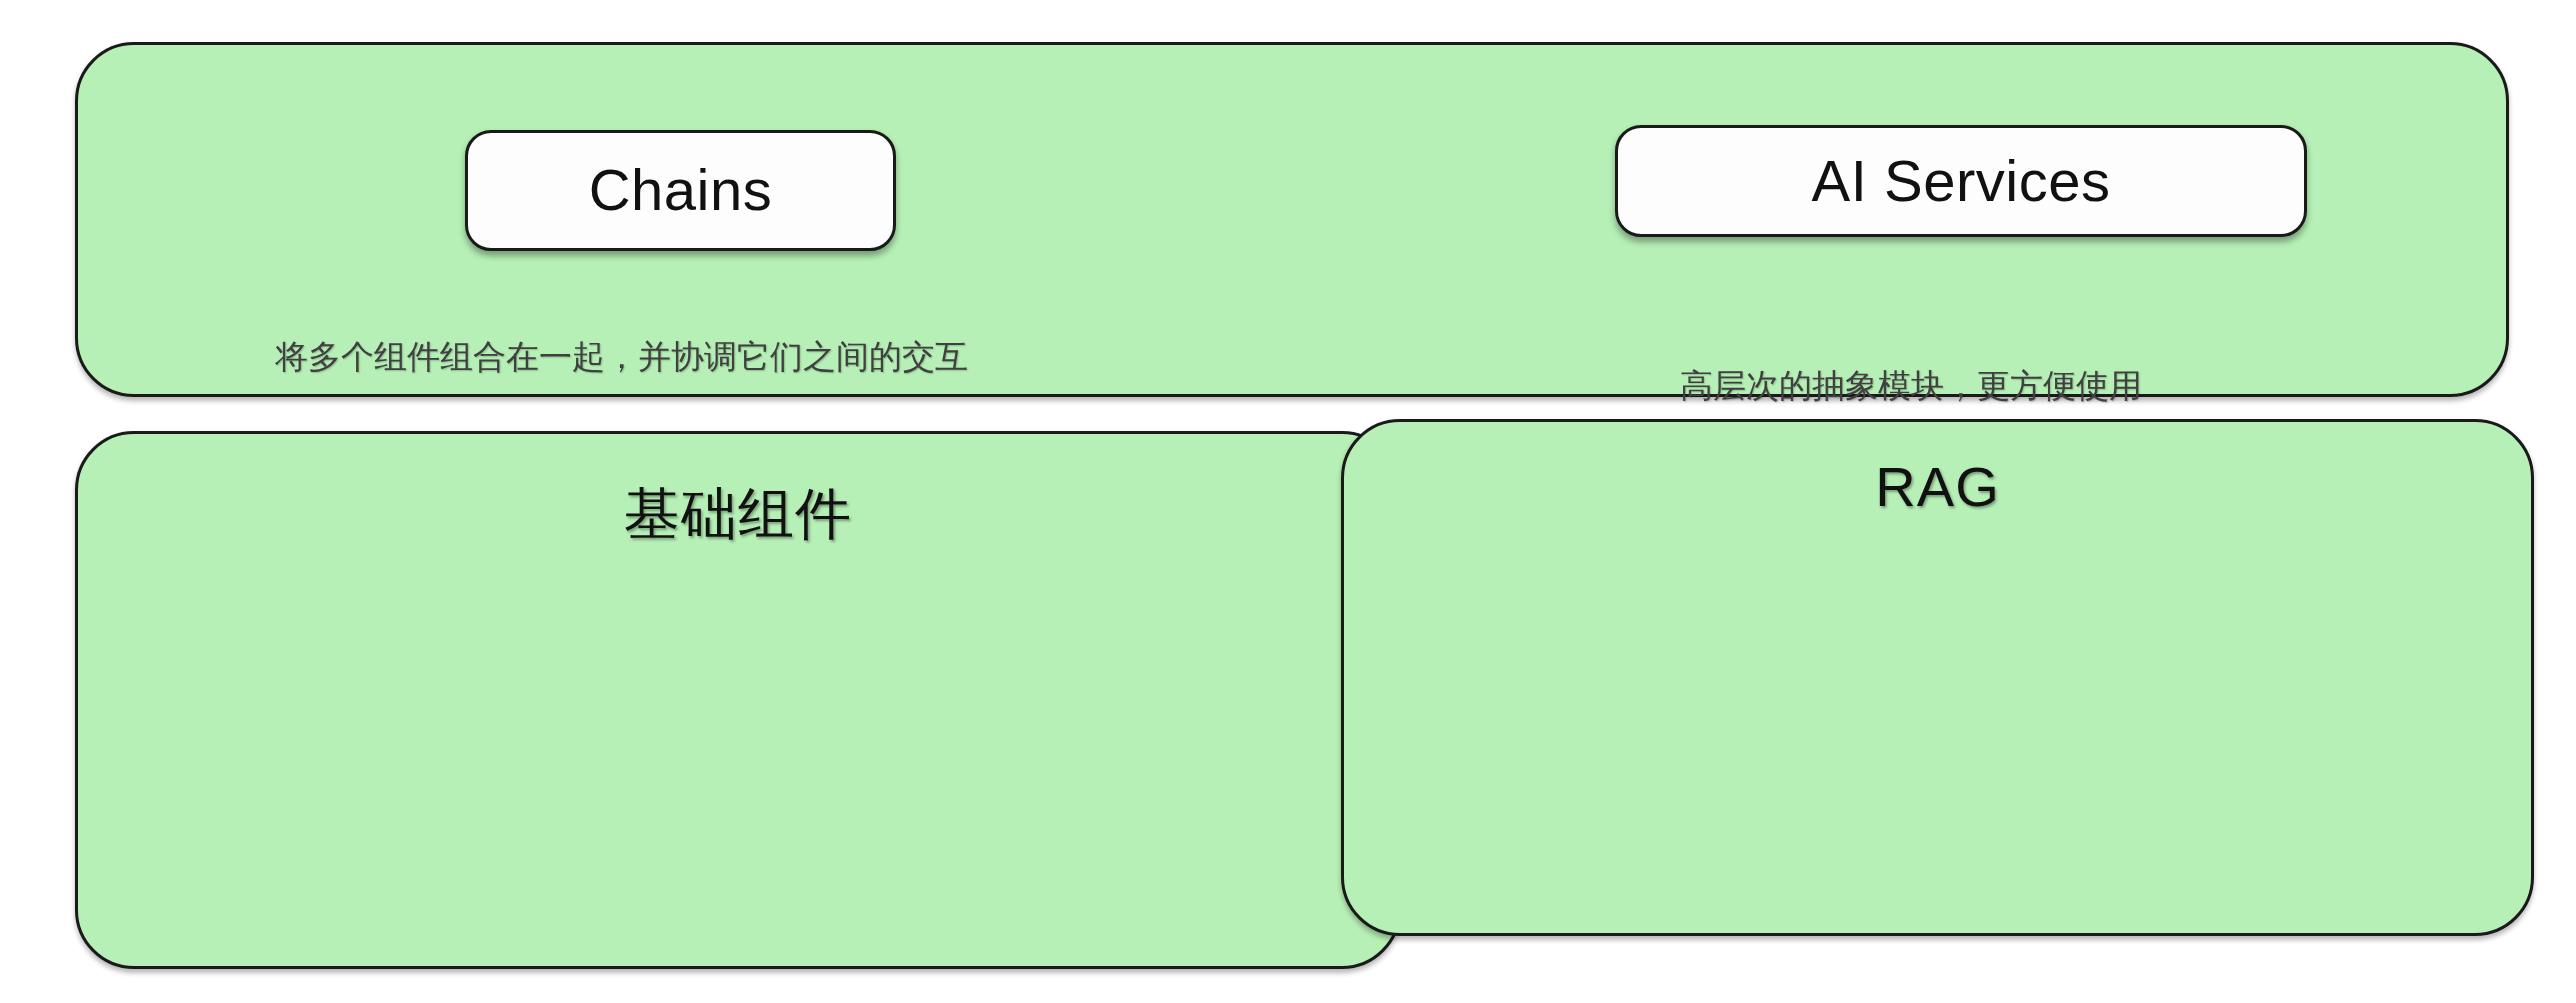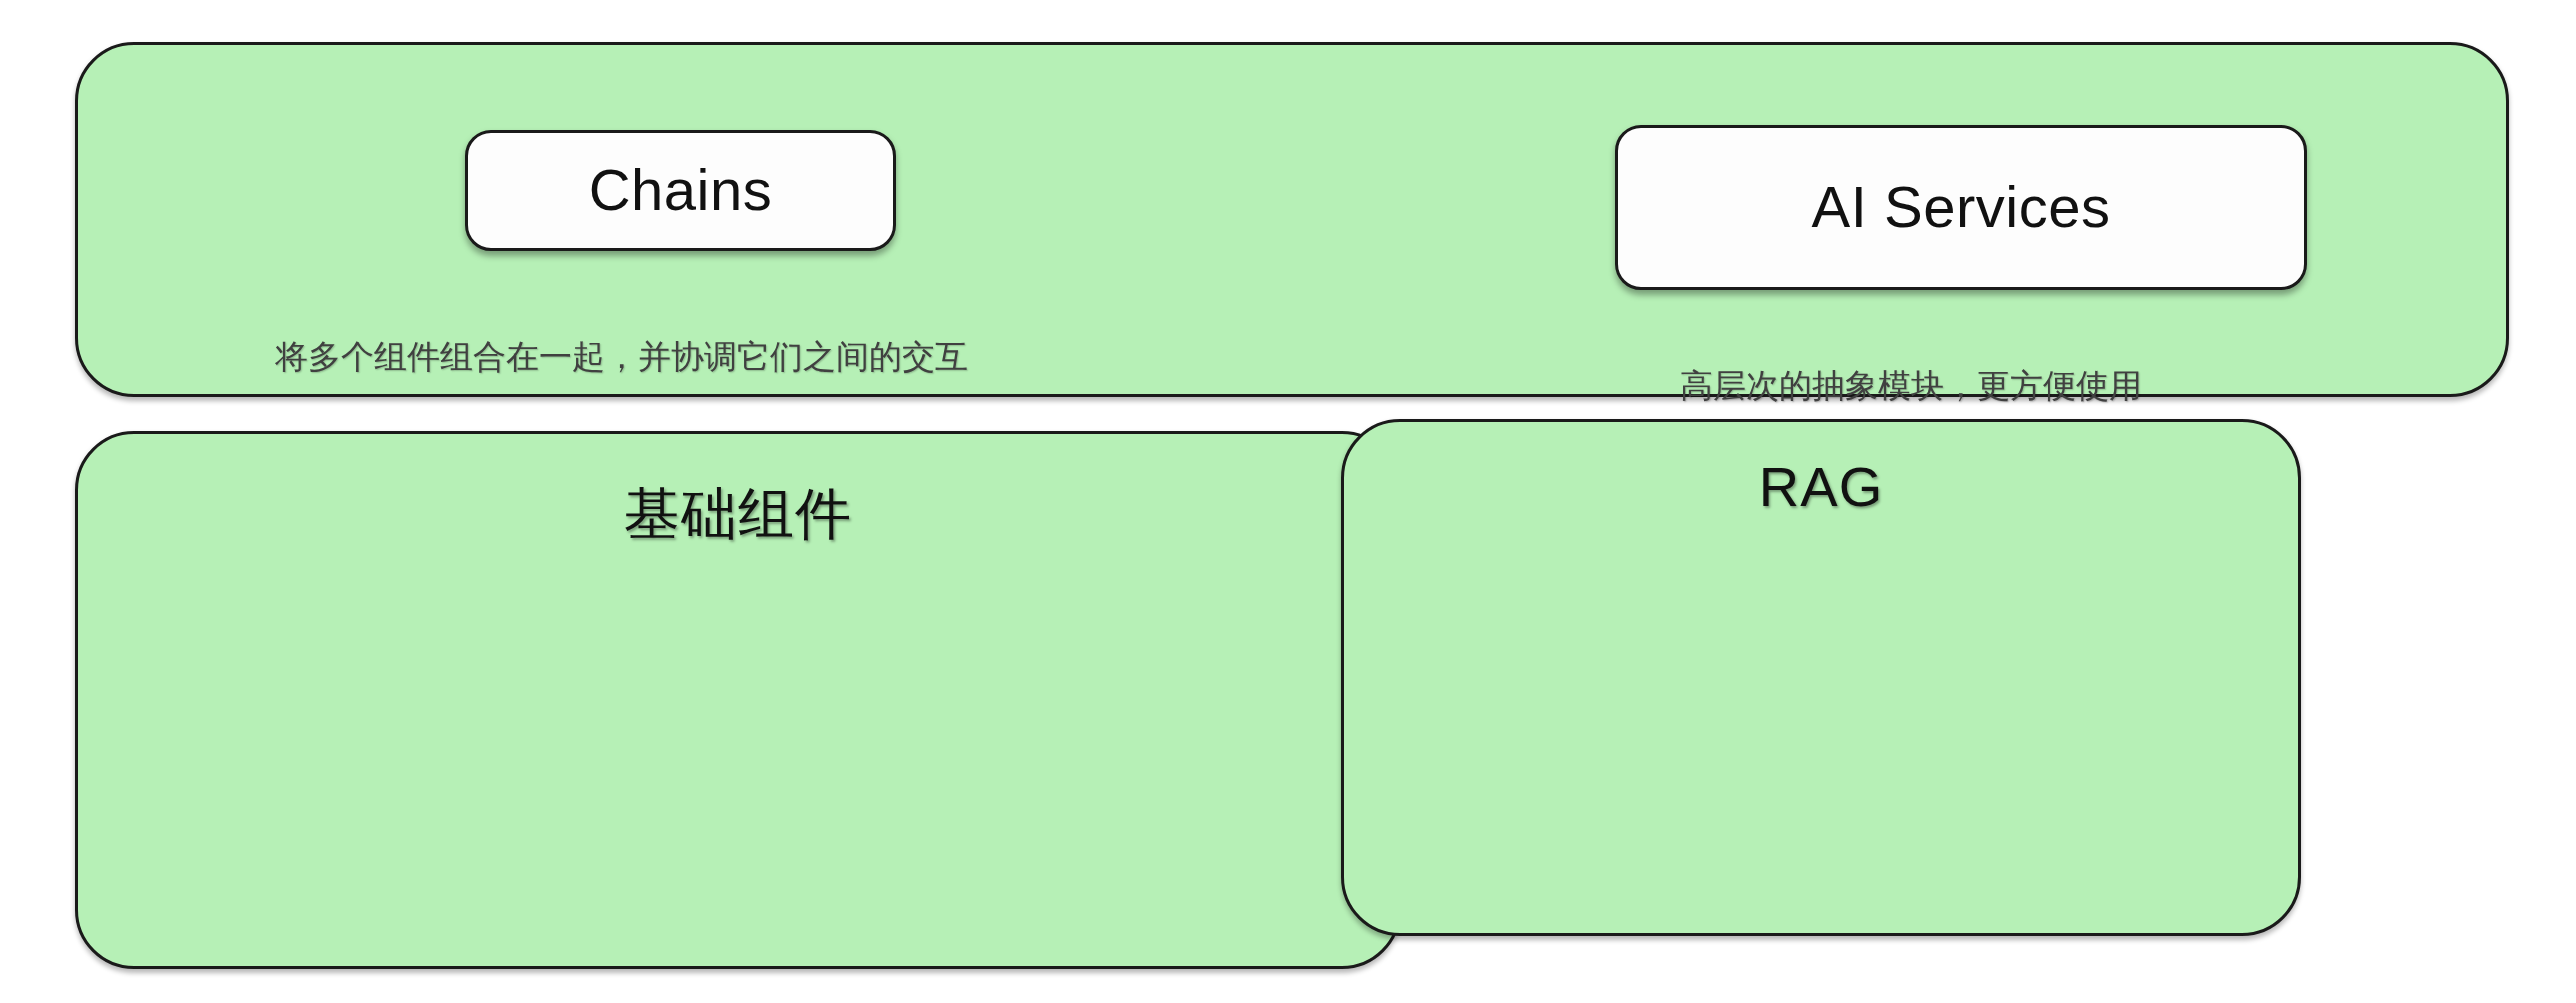"AI Services" #node-ai-services { height: 165px -> 112px }
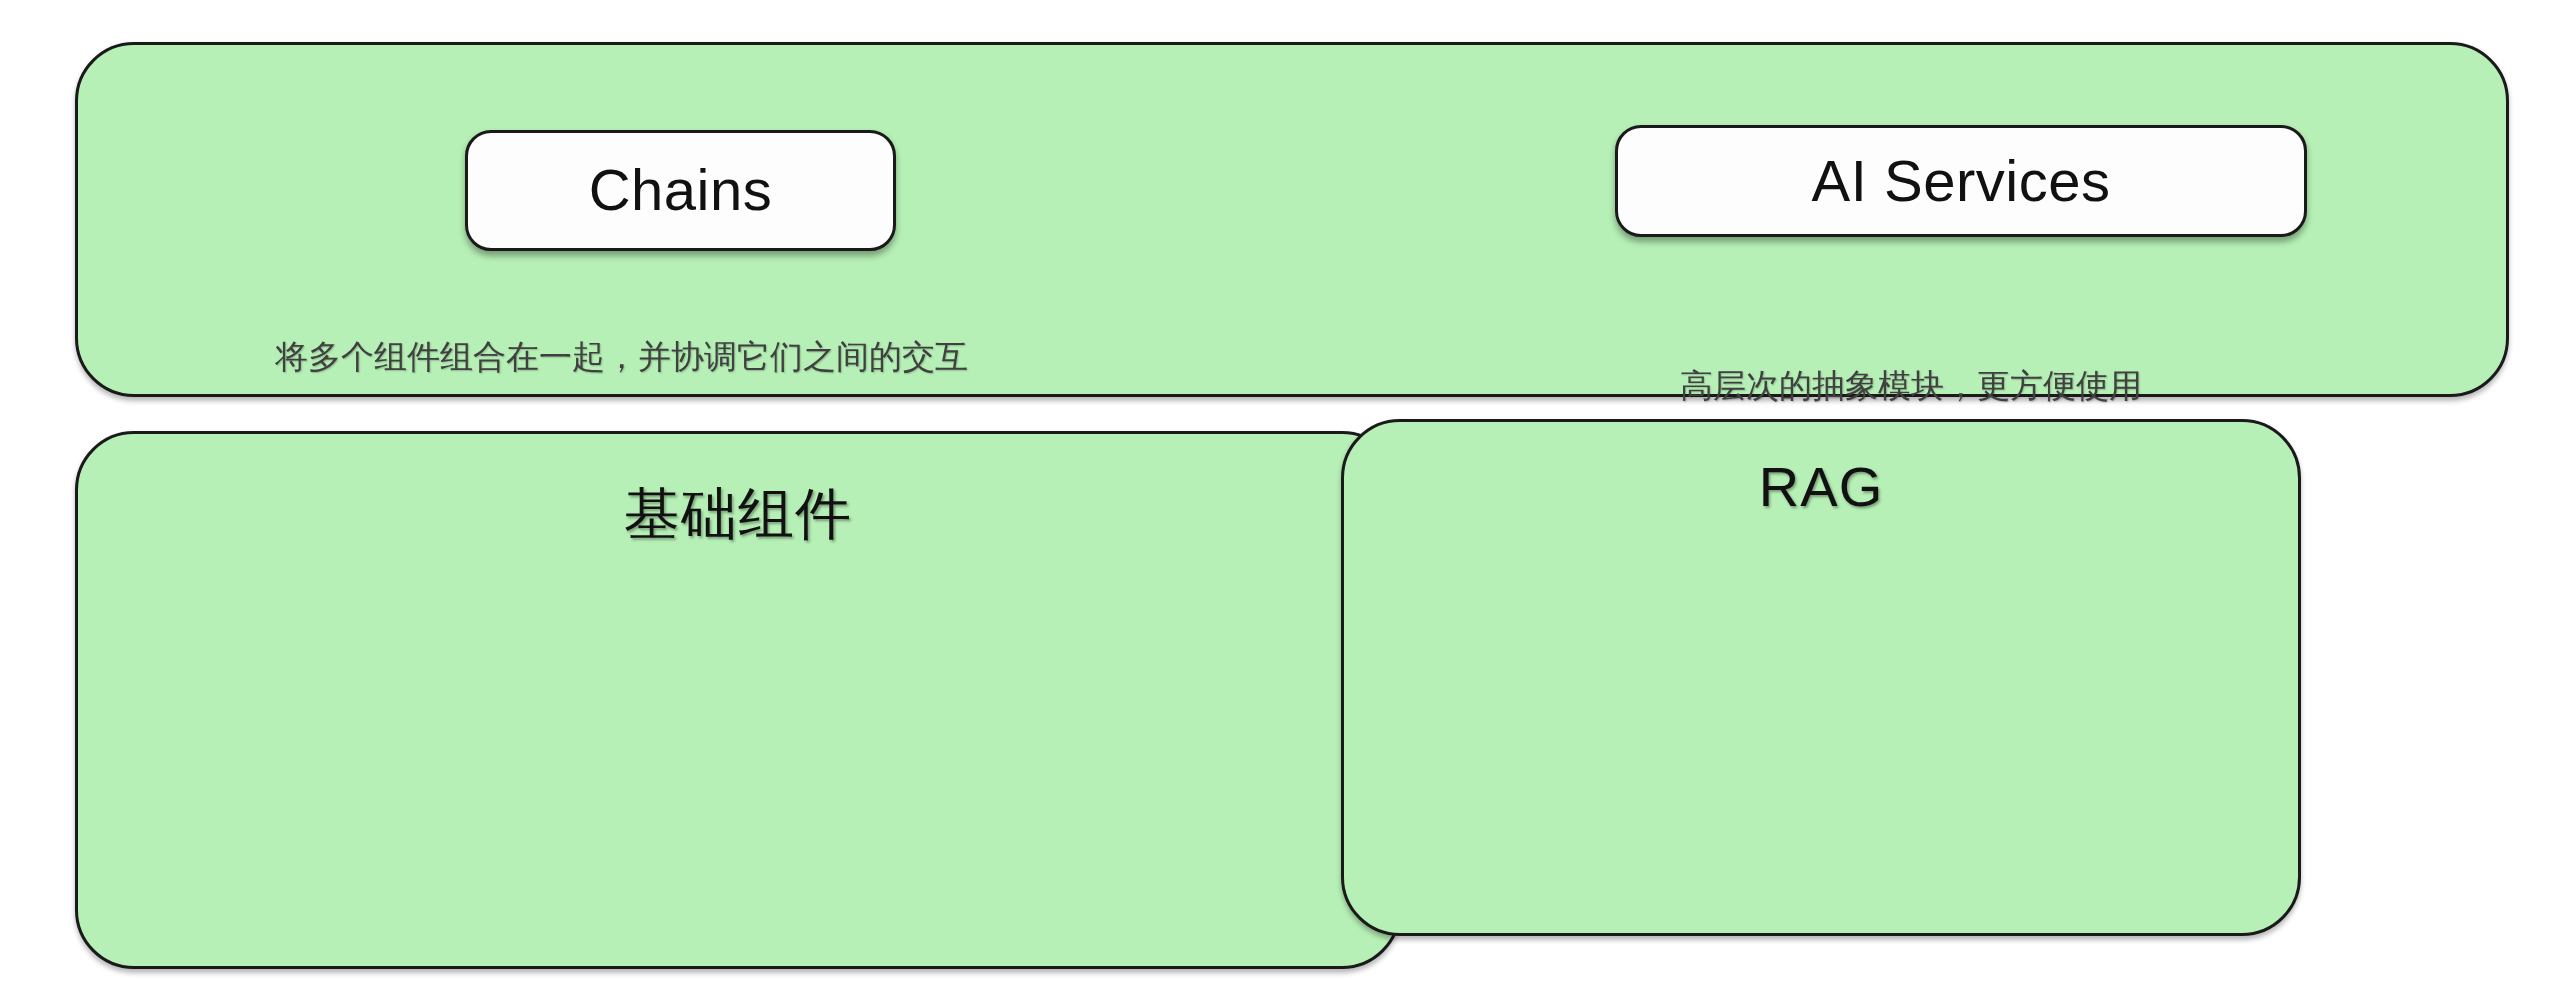"RAG" #group-rag { width: 960px -> 1193px }
